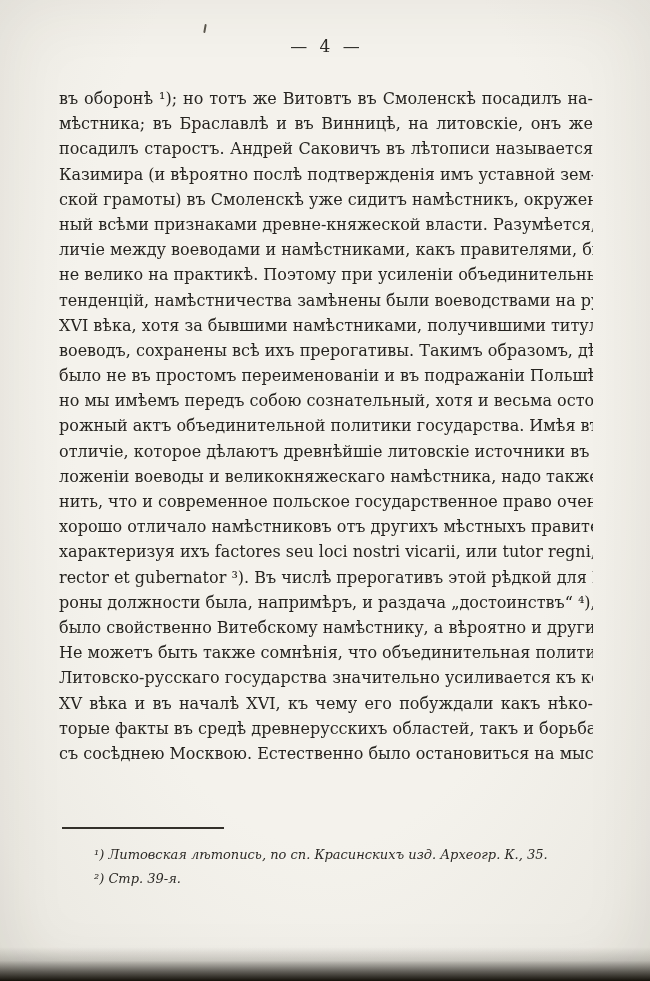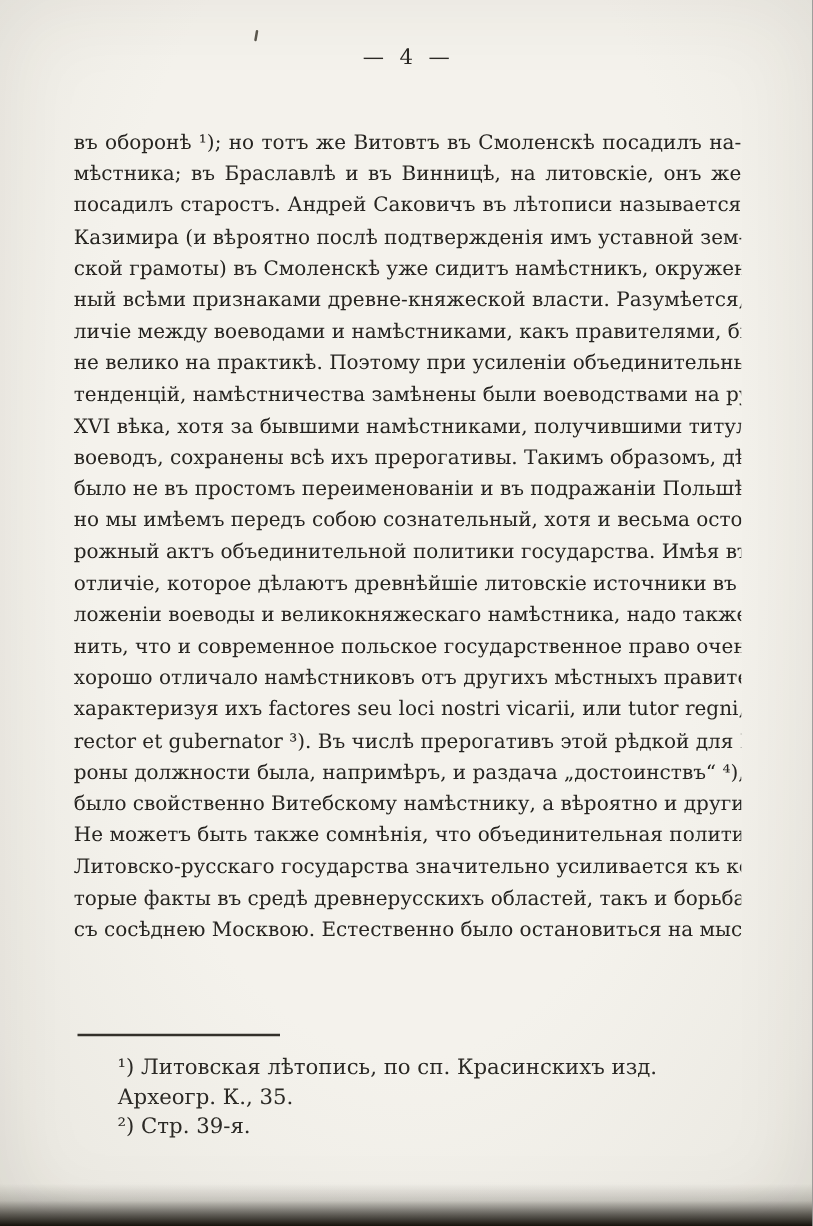"въ оборонѣ ¹); но тотъ" .body-text { top: 101px -> 86px }
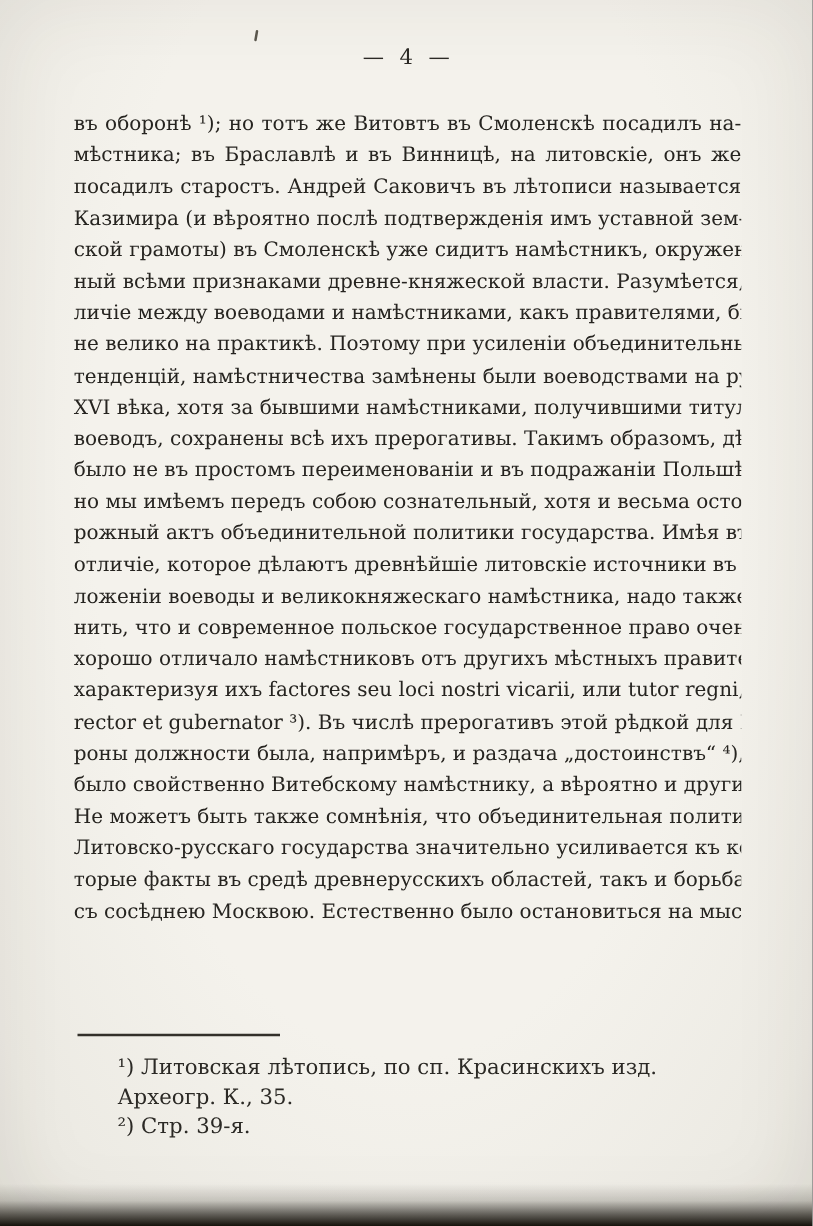"XV вѣка и въ началѣ" div.line { html: none -> <div>XV вѣка и въ началѣ XVI, къ чему его побуждали какъ нѣко-</div> }
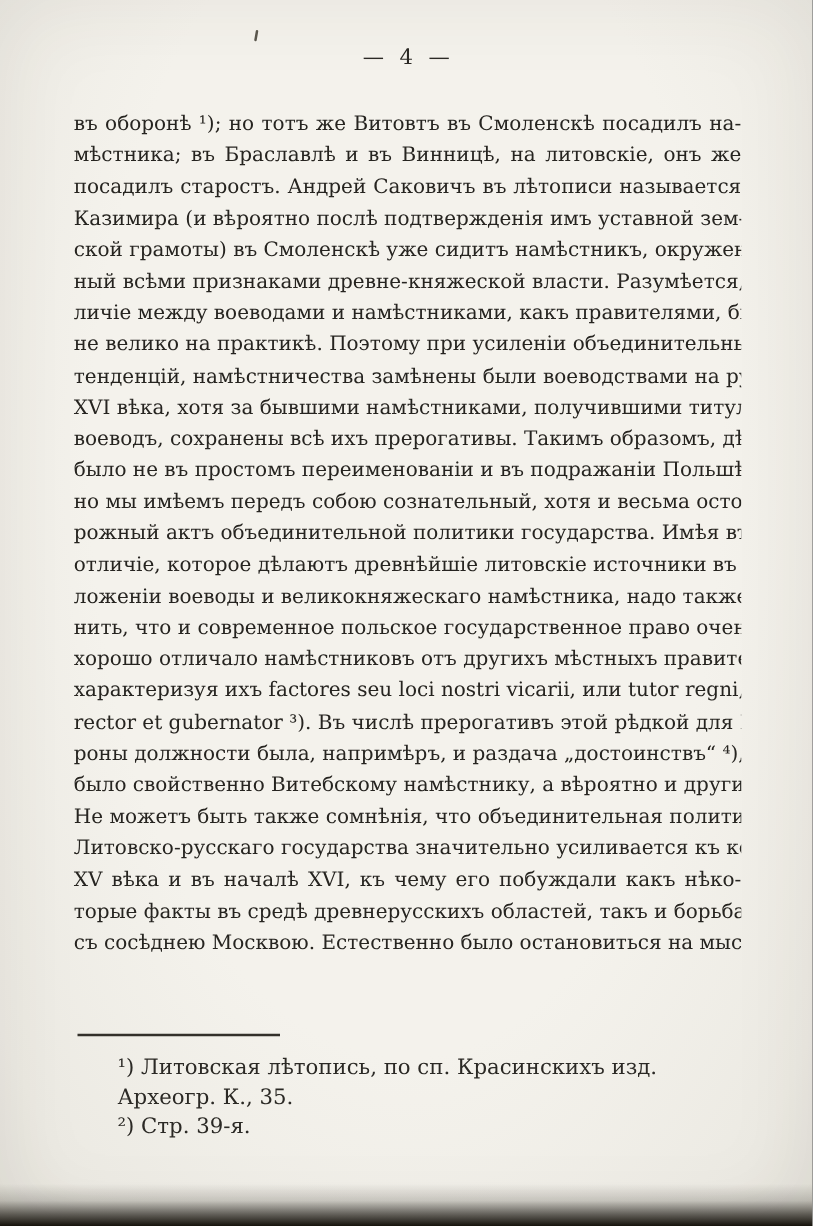"¹) Литовская лѣтопись, по сп." .footnotes .fn-line { font-size: 17px -> 13px; font-style: none -> italic }
